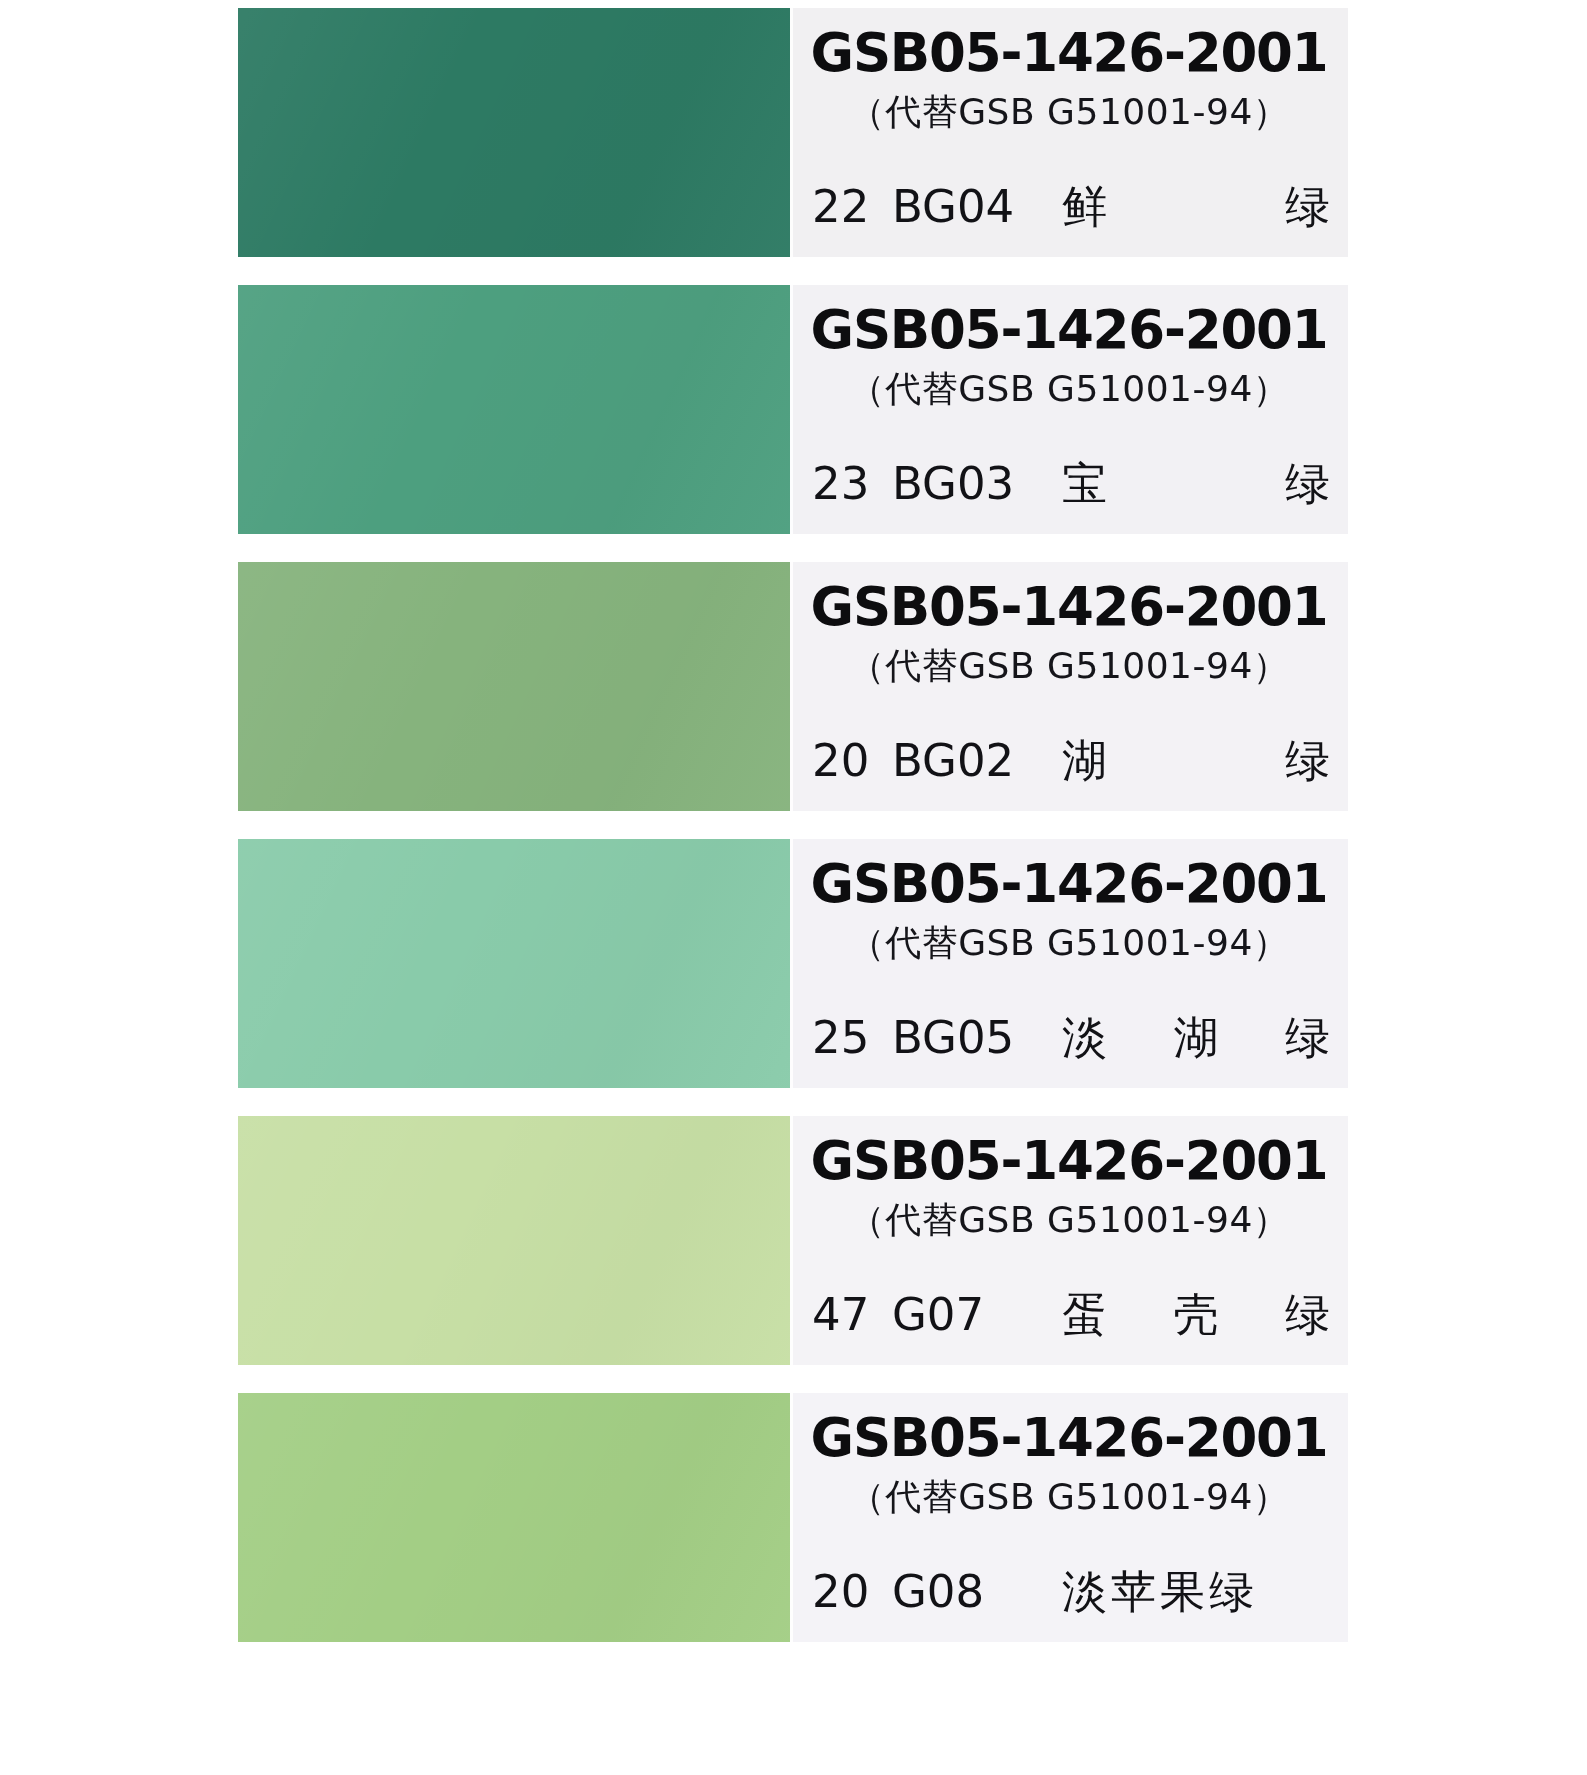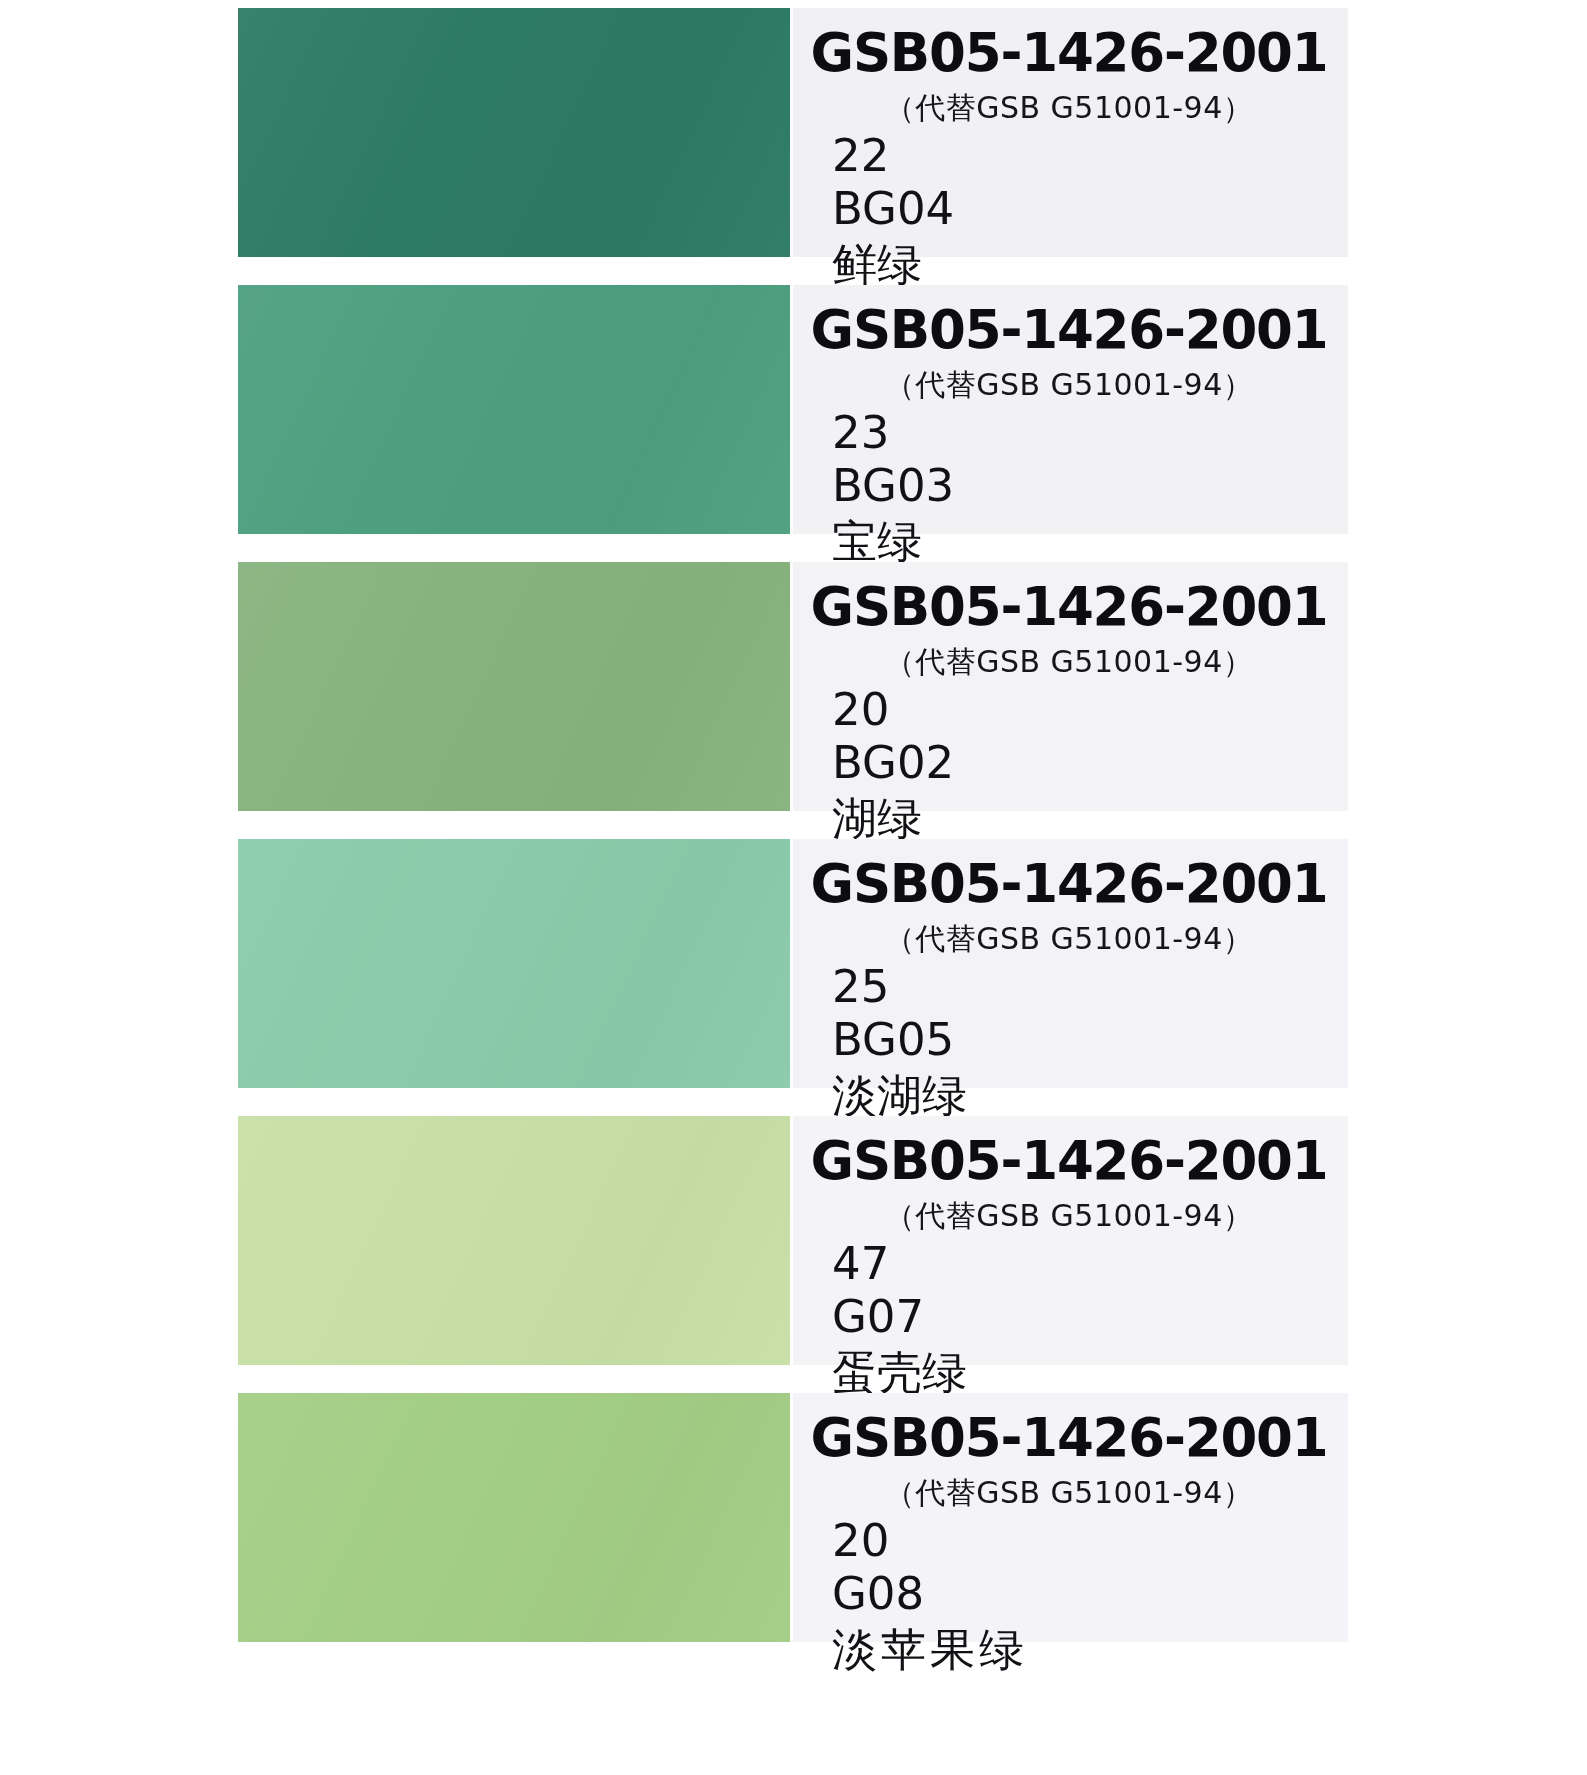"（代替GSB G51001-94）" .replaces { font-size: 30px -> 36px }
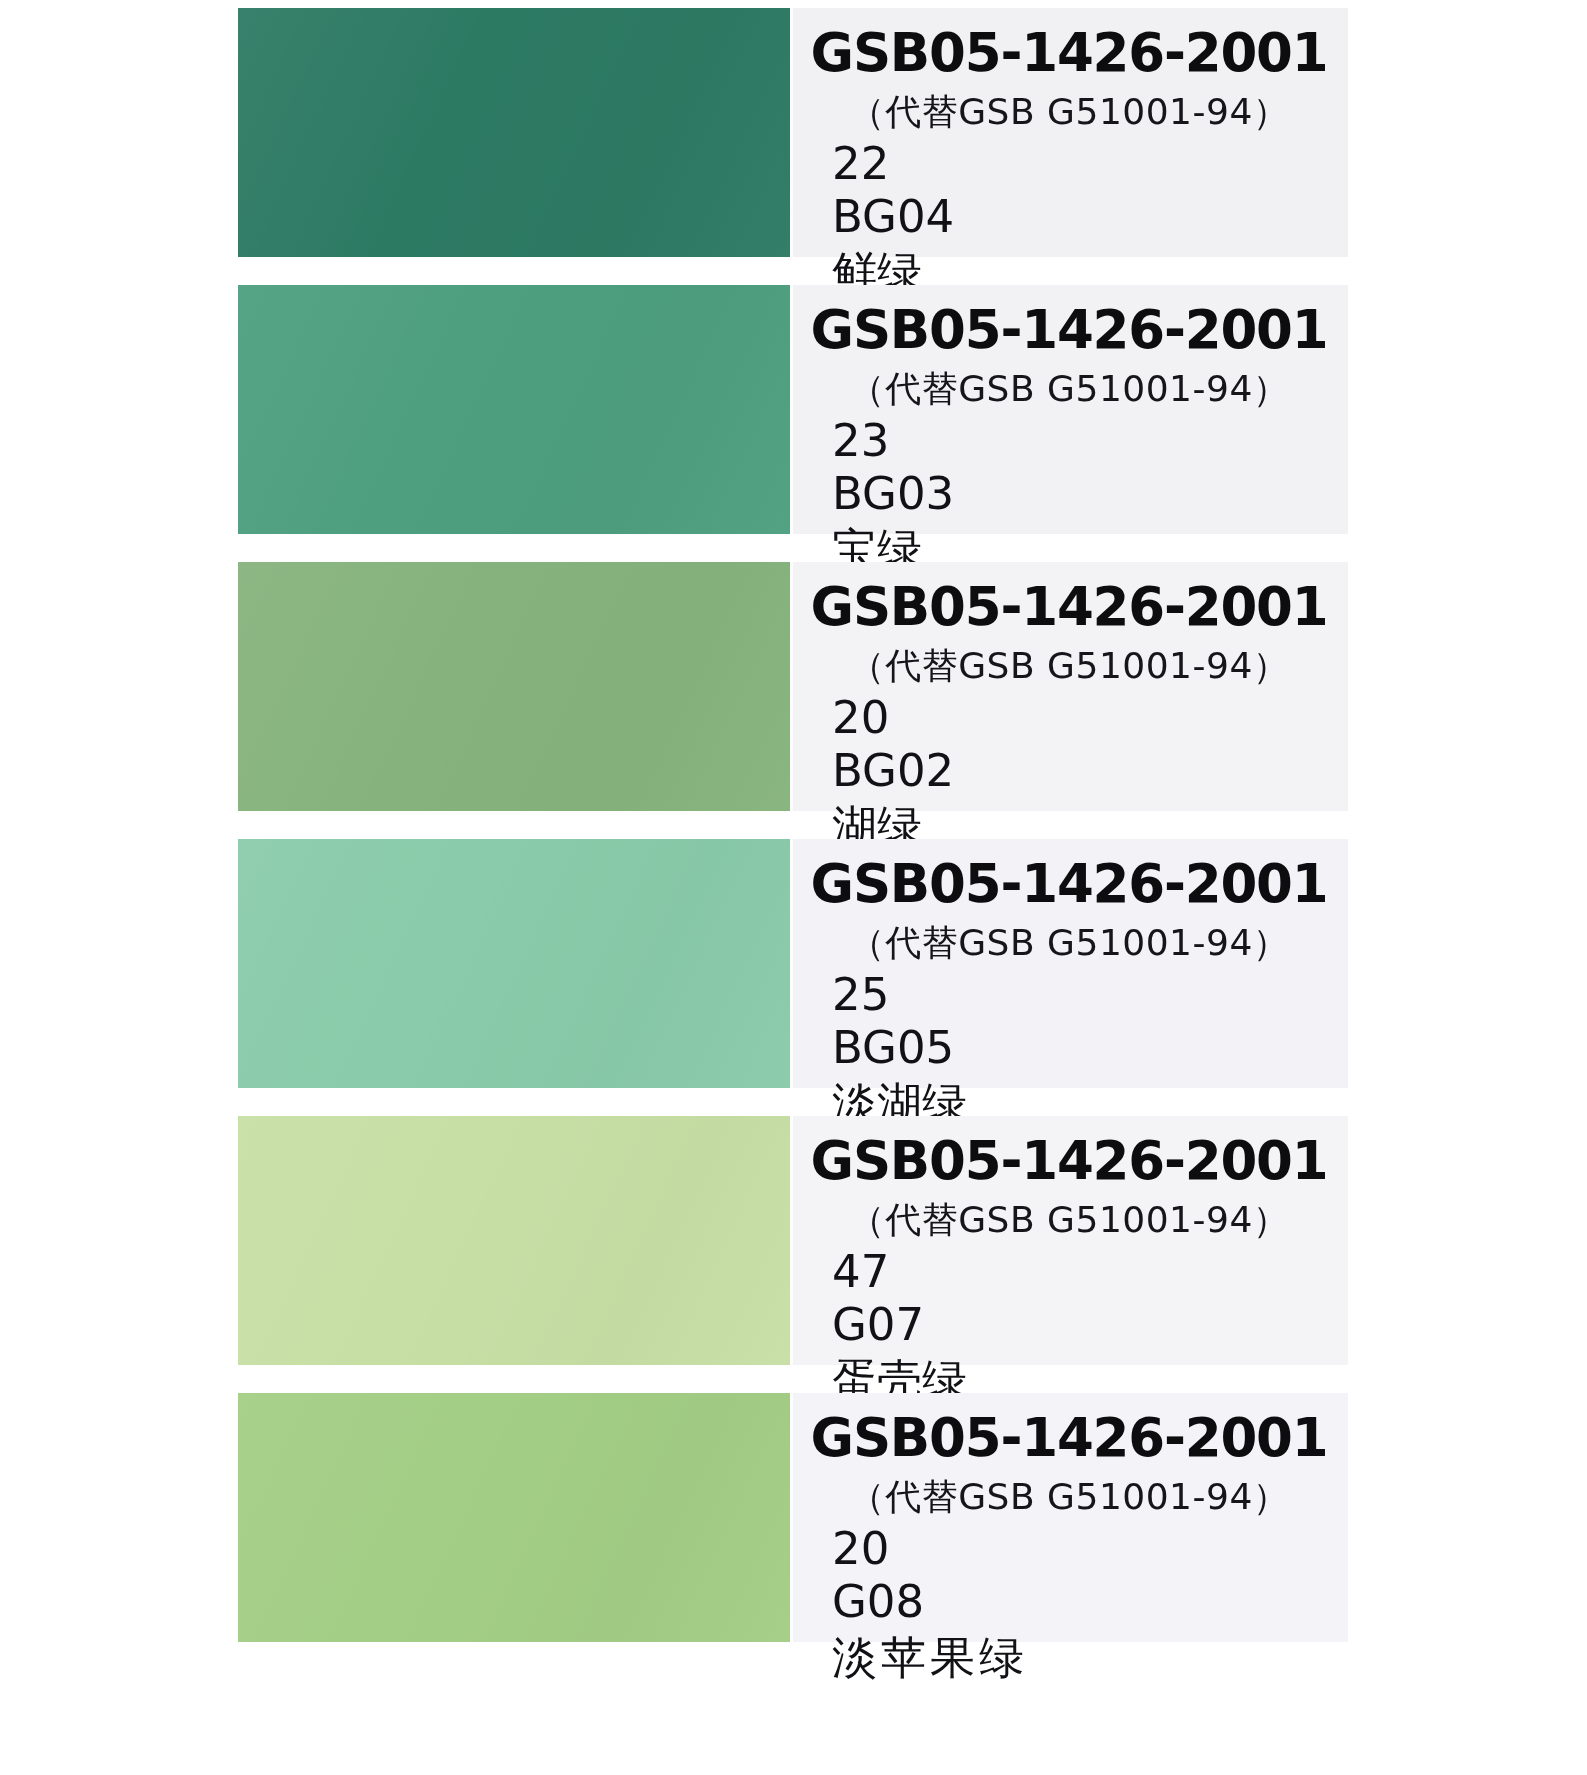"22" .entry { flex-direction: column -> row }
